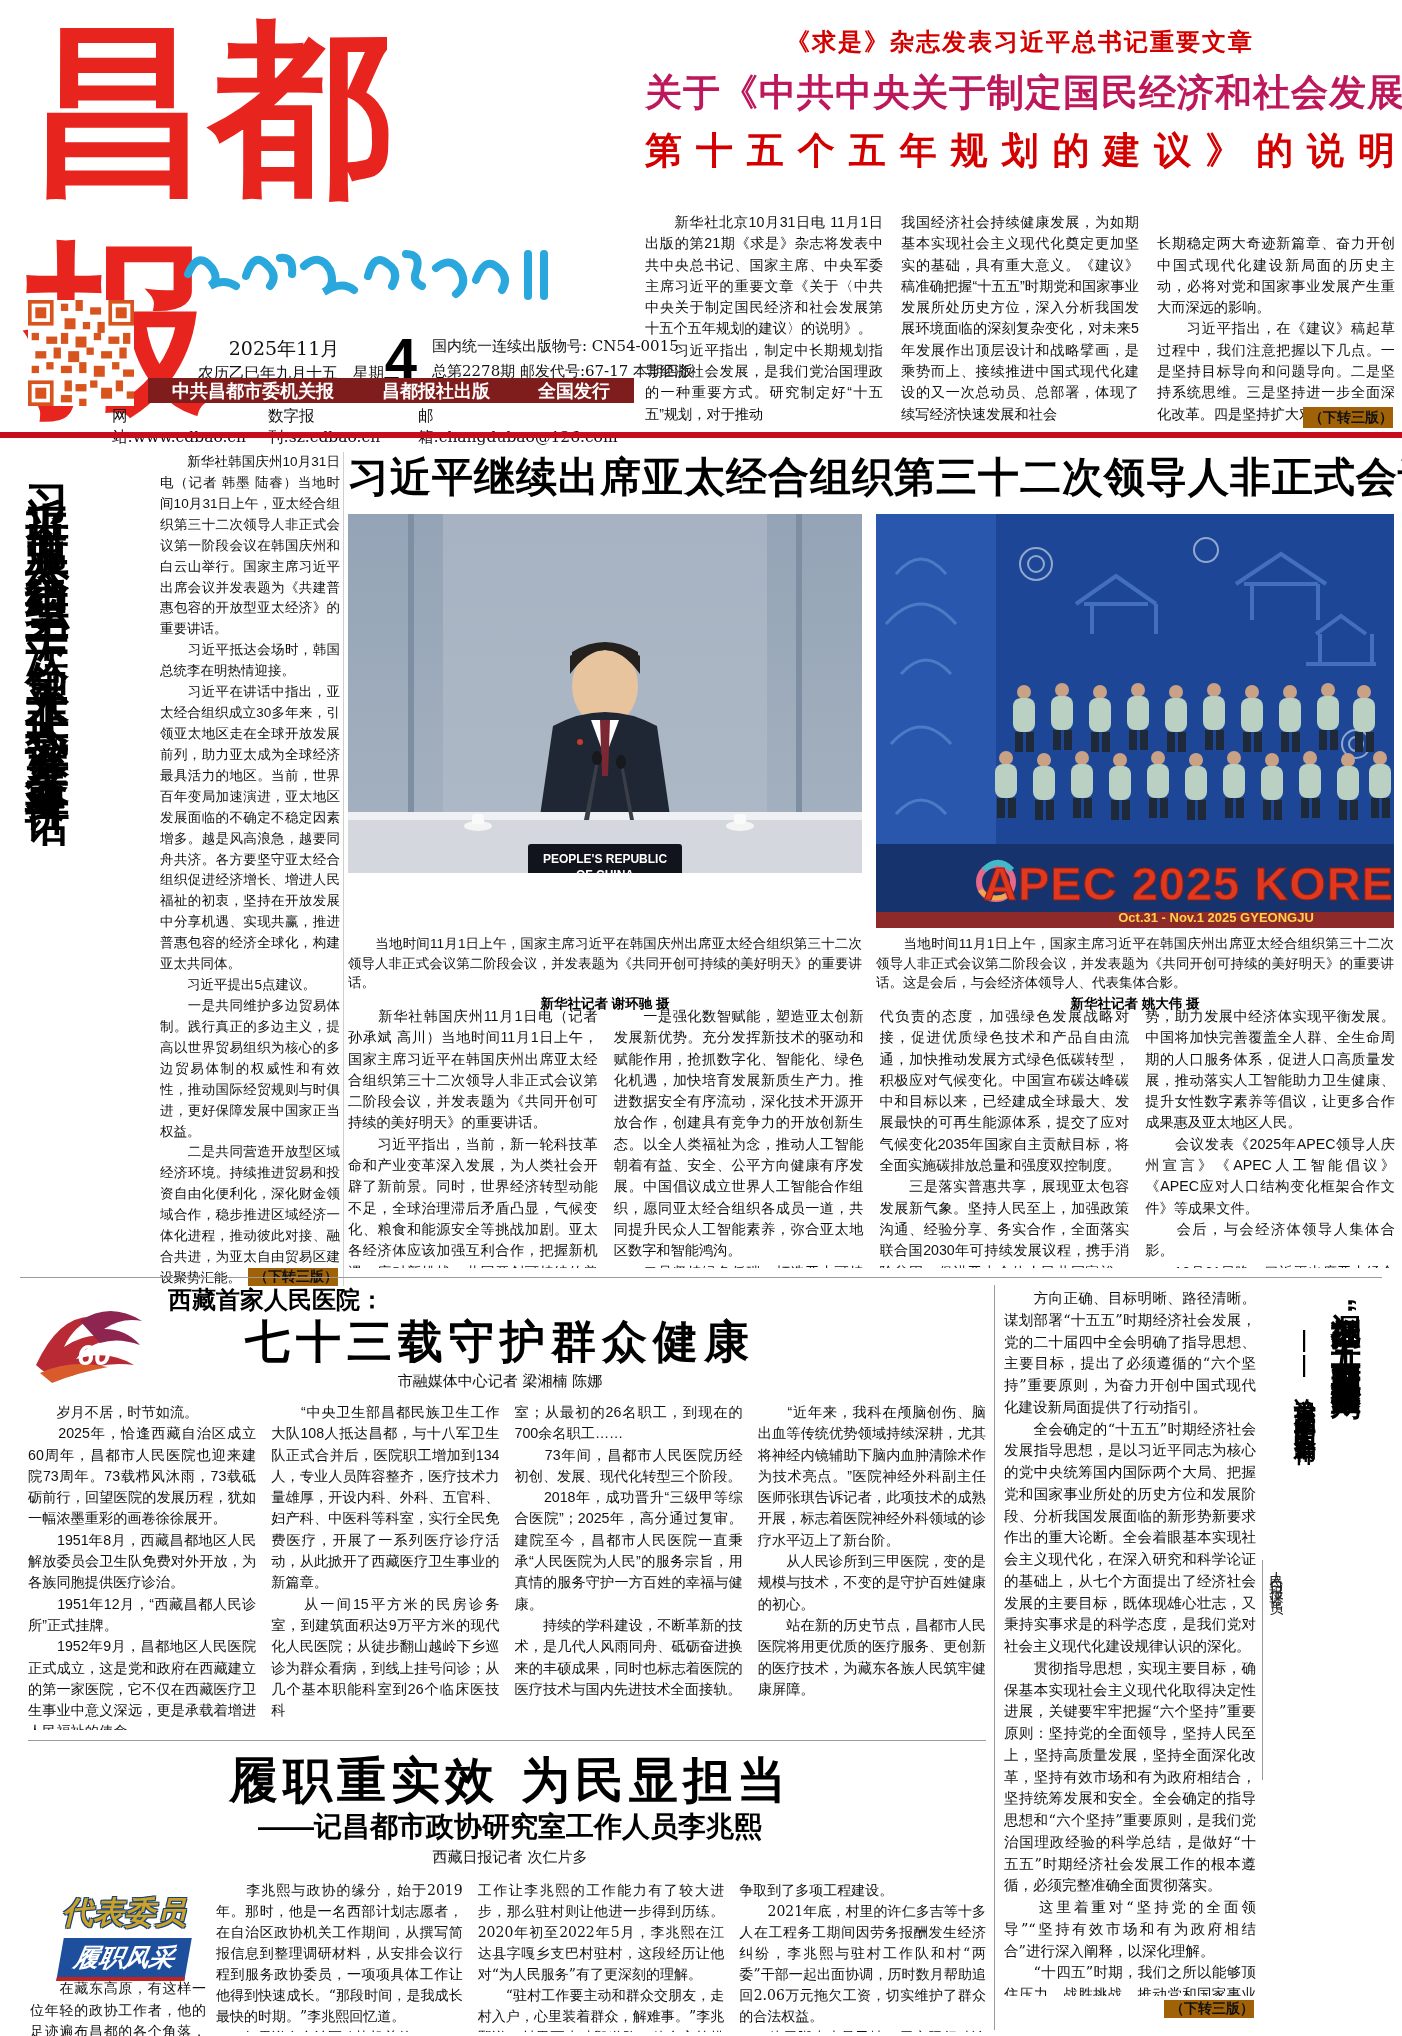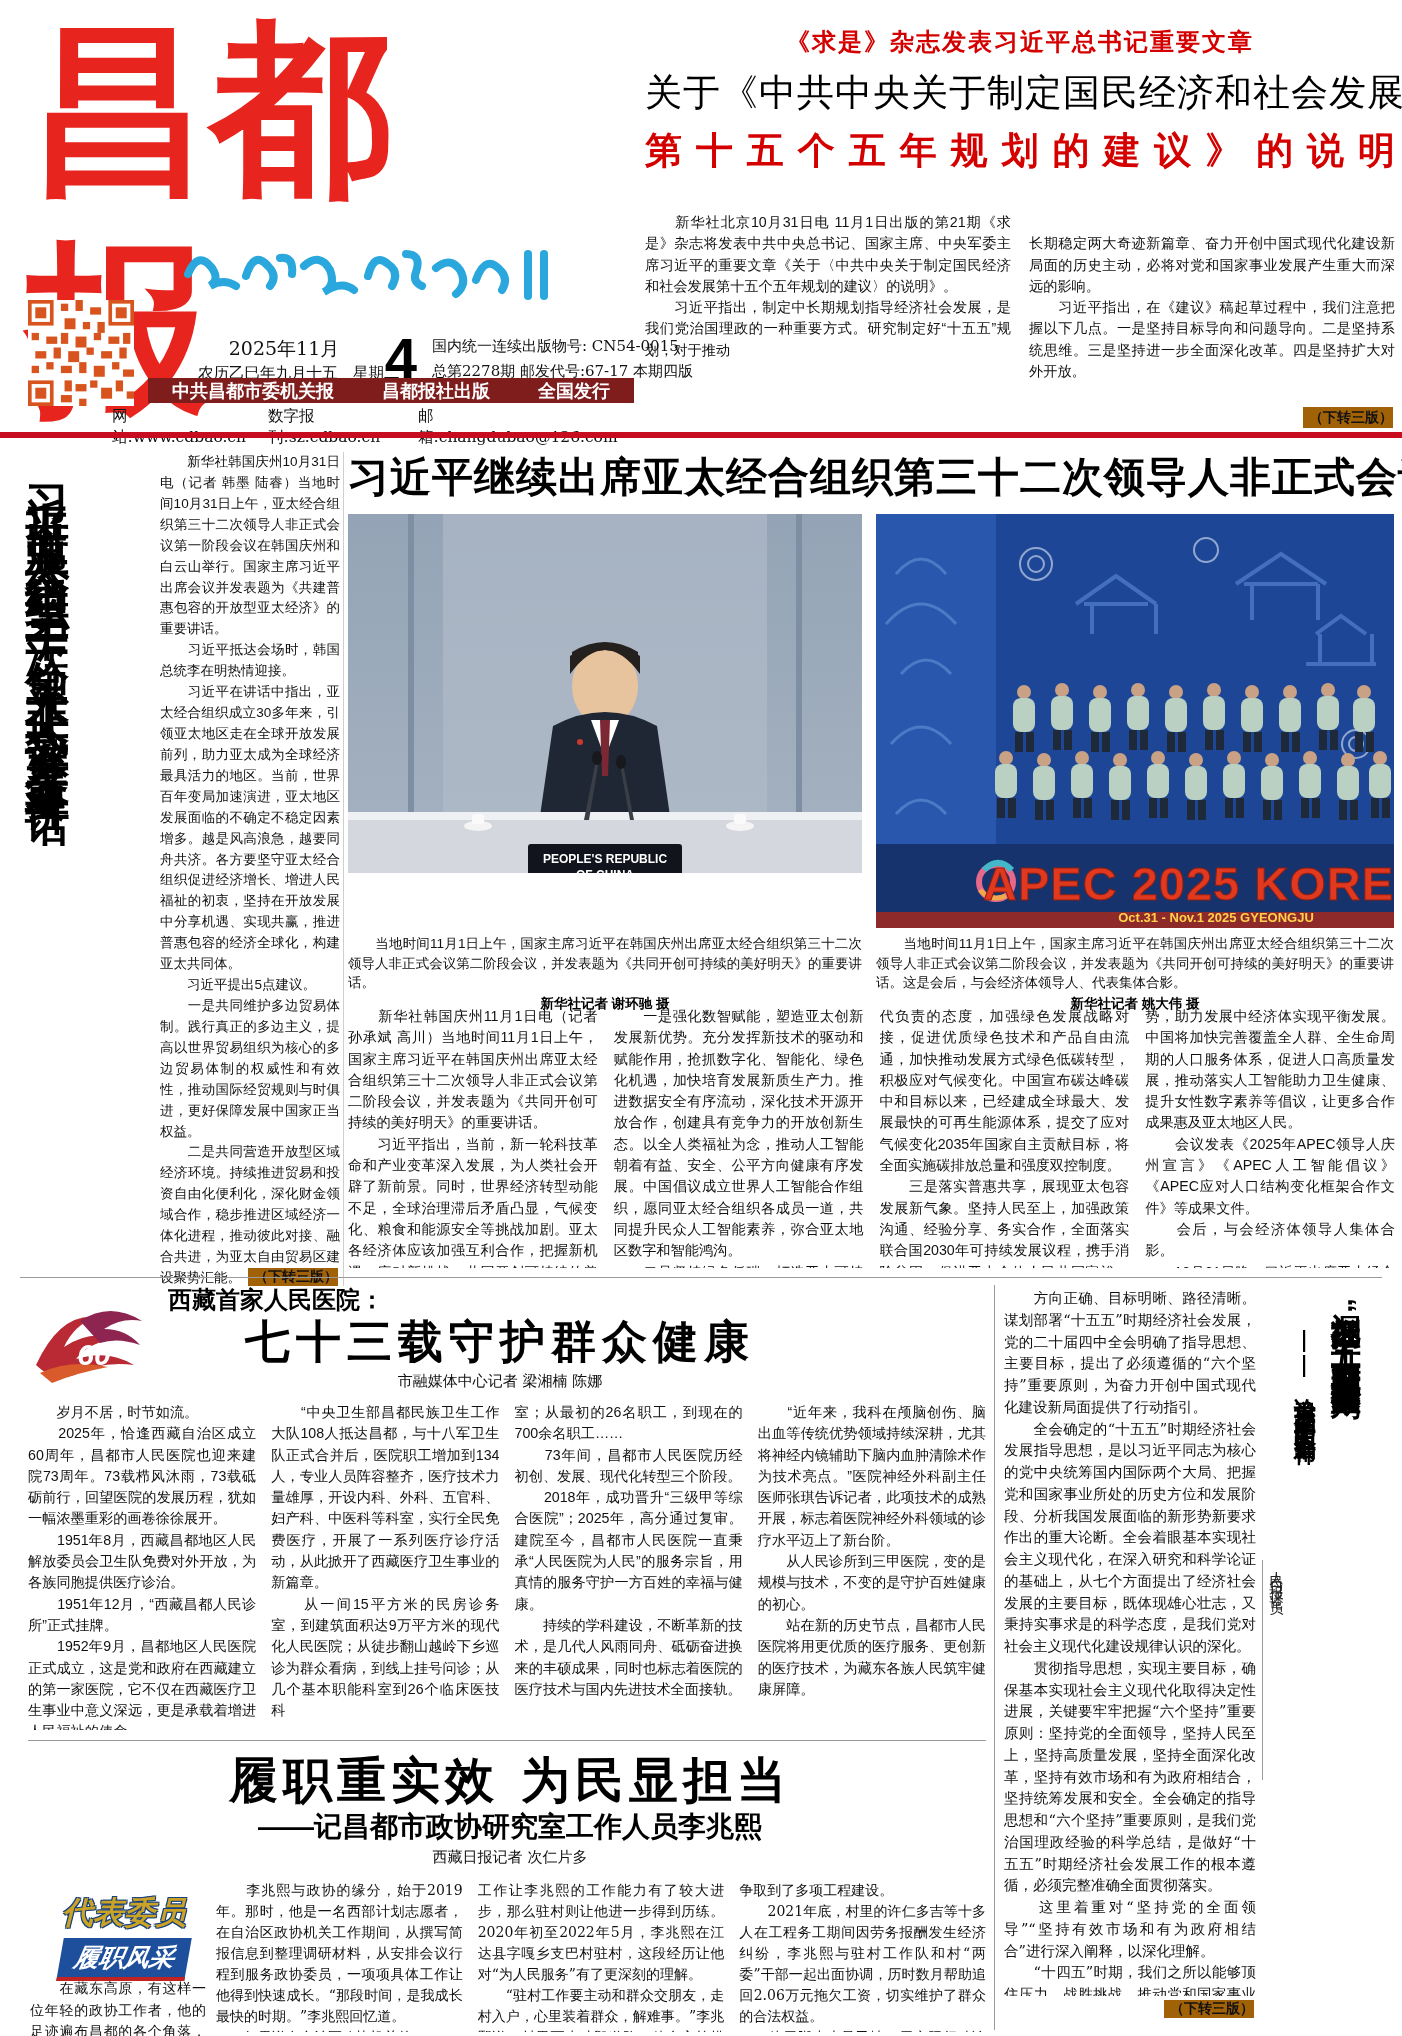"关于《中共中央关于制定国民经济和社会发展" .qiushi-h1 { color: #000000 -> #be185d; font-weight: 400 -> 700 }
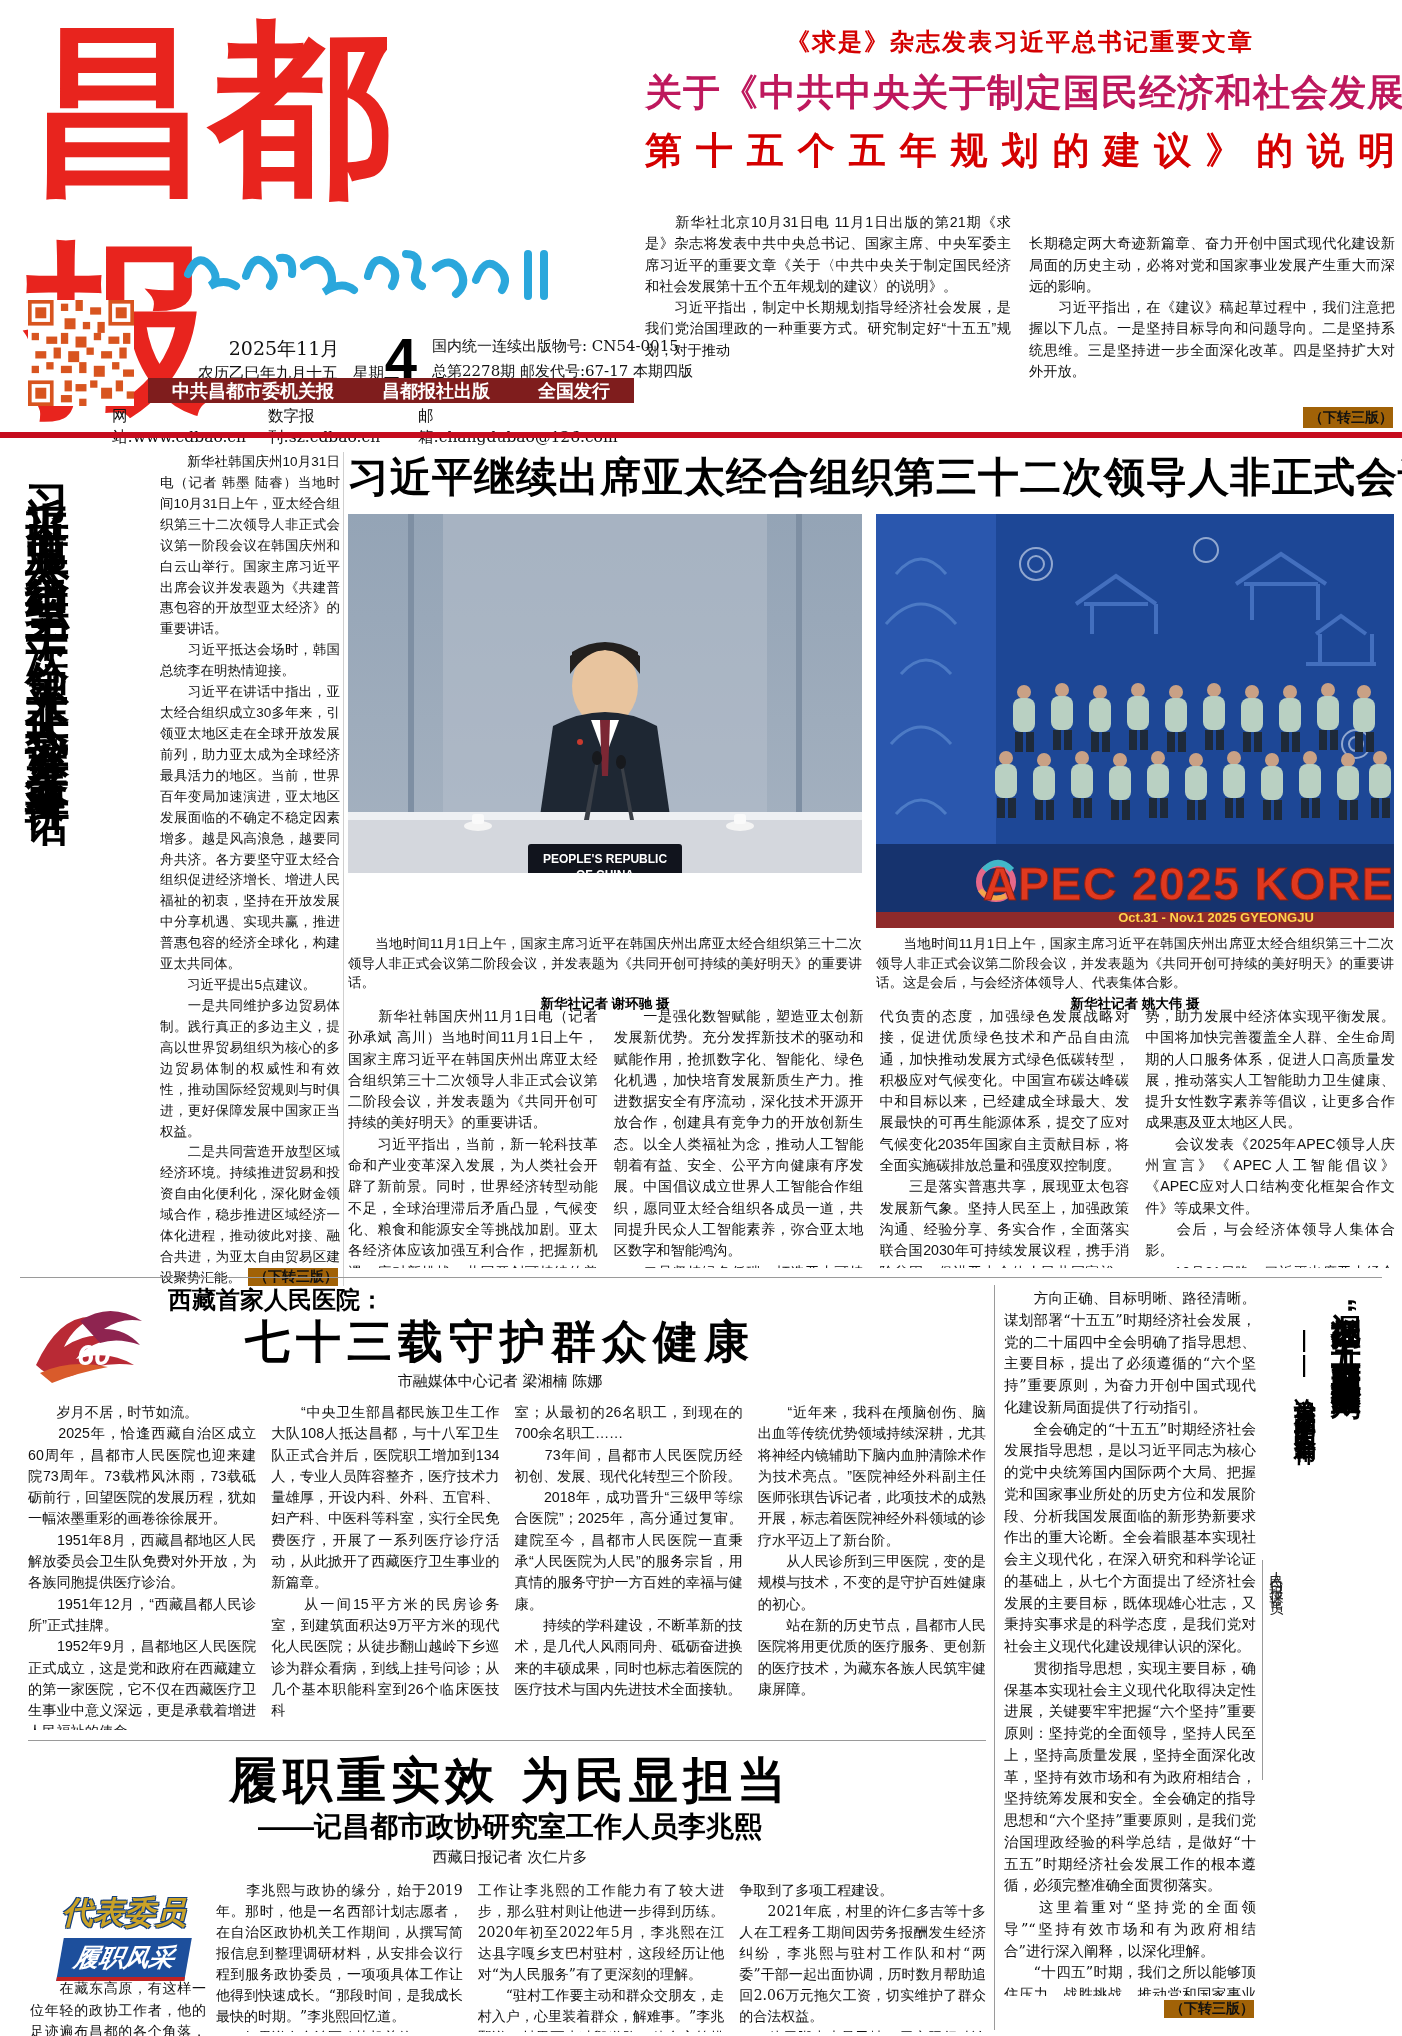"我国经济社会持续健康发展，为如期基本实现社会主义现代化奠定更加坚实的基础，具有重" div.ncol { html: none -> <div>我国经济社会持续健康发展，为如期基本实现社会主义现代化奠定更加坚实的基础，具有重大意义。《建议》稿准确把握“十五五”时期党和国家事业发展所处历史方位，深入分析我国发展环境面临的深刻复杂变化，对未来5年发展作出顶层设计和战略擘画，是乘势而上、接续推进中国式现代化建设的又一次总动员、总部署，体现了续写经济快速发展和社会</div> }
